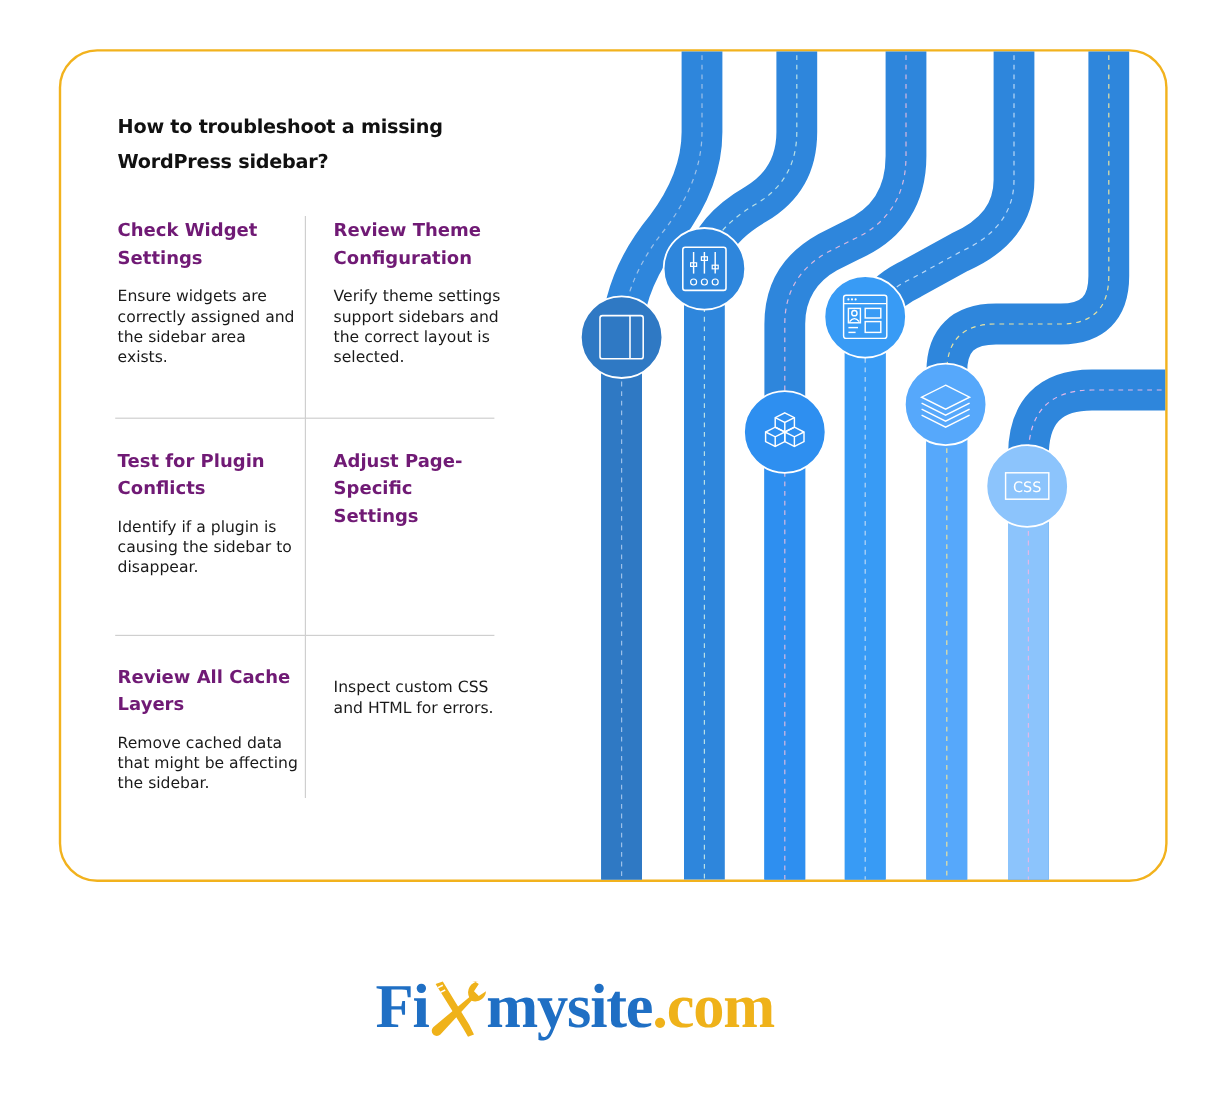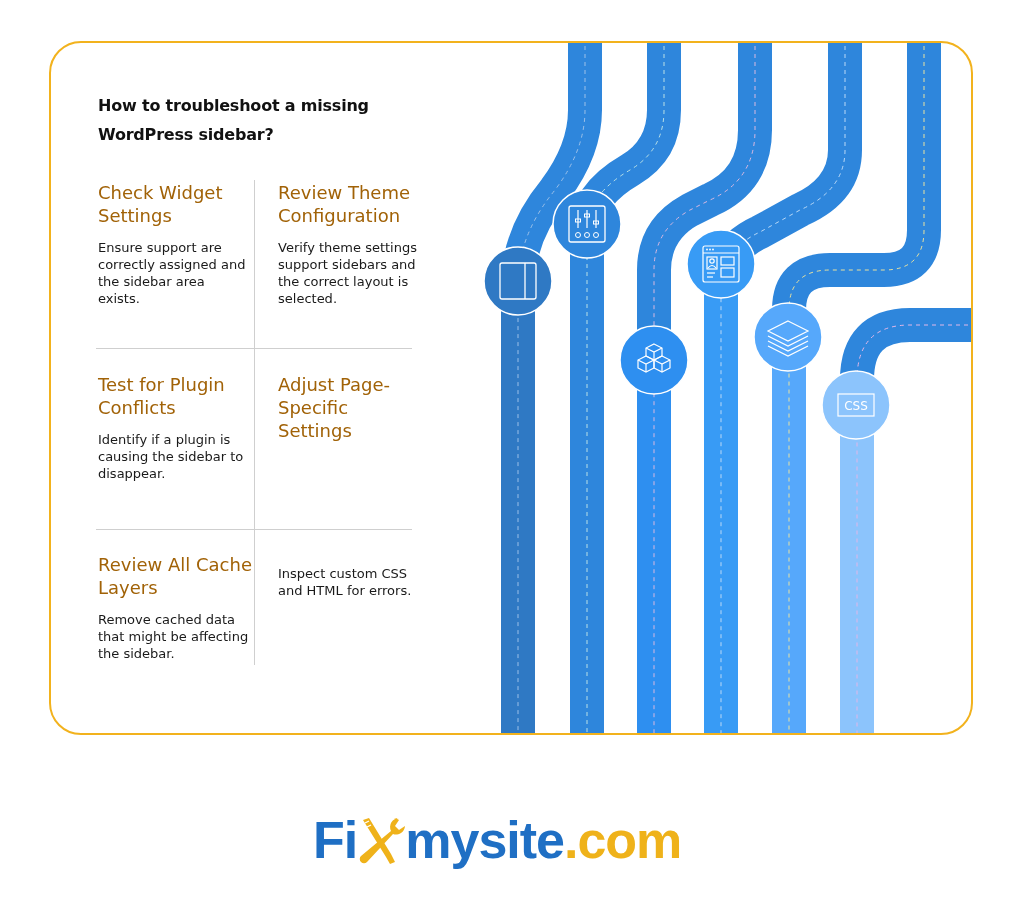"Check Widget Settings" .cell h3 { color: #a16207 -> #701a75; font-size: 18px -> 15px; font-weight: normal -> bold }
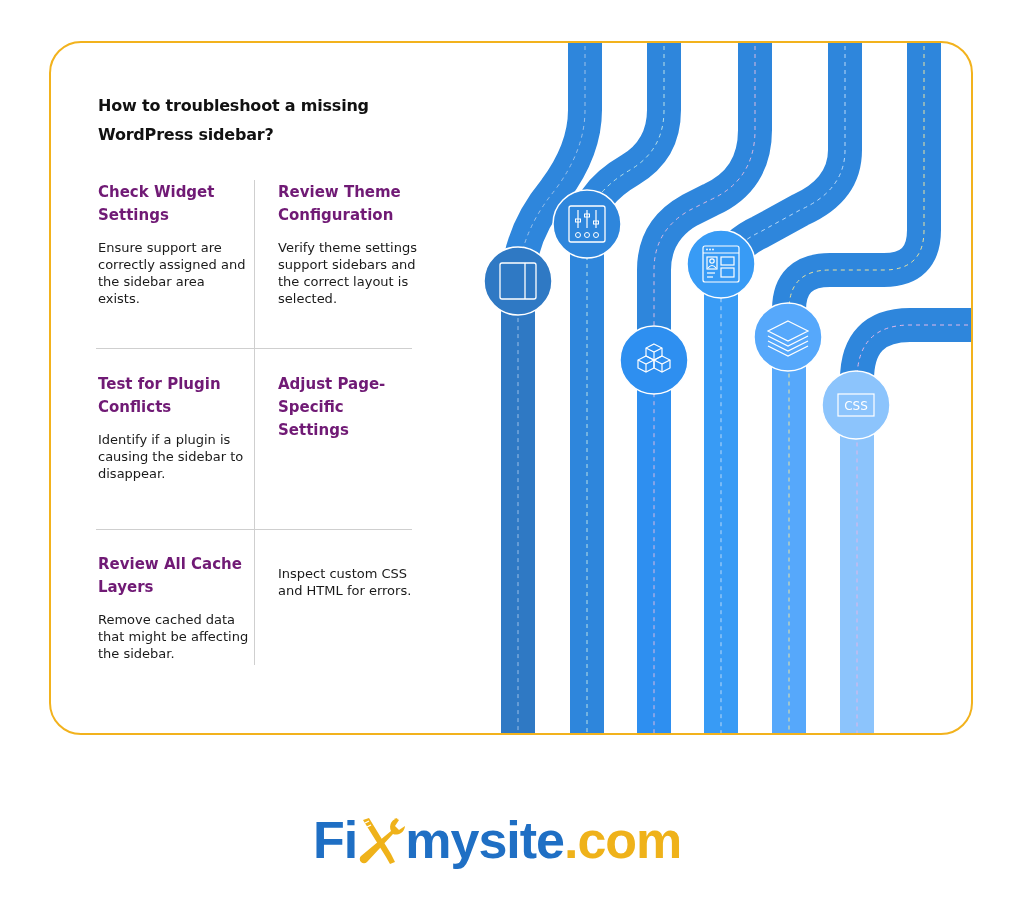"Ensure support are correctly assigned" p { text: support -> widgets }
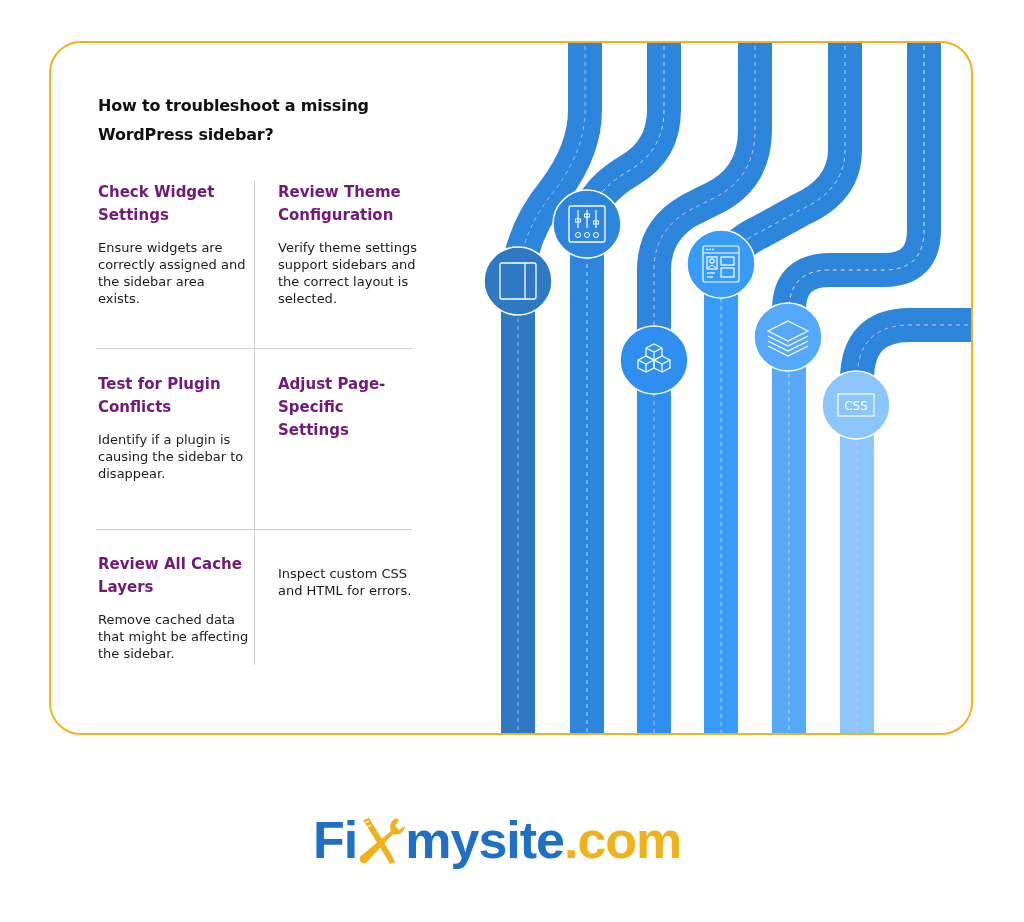"Fi" .logo { font-family: Liberation Sans, sans-serif -> Liberation Serif, serif }
